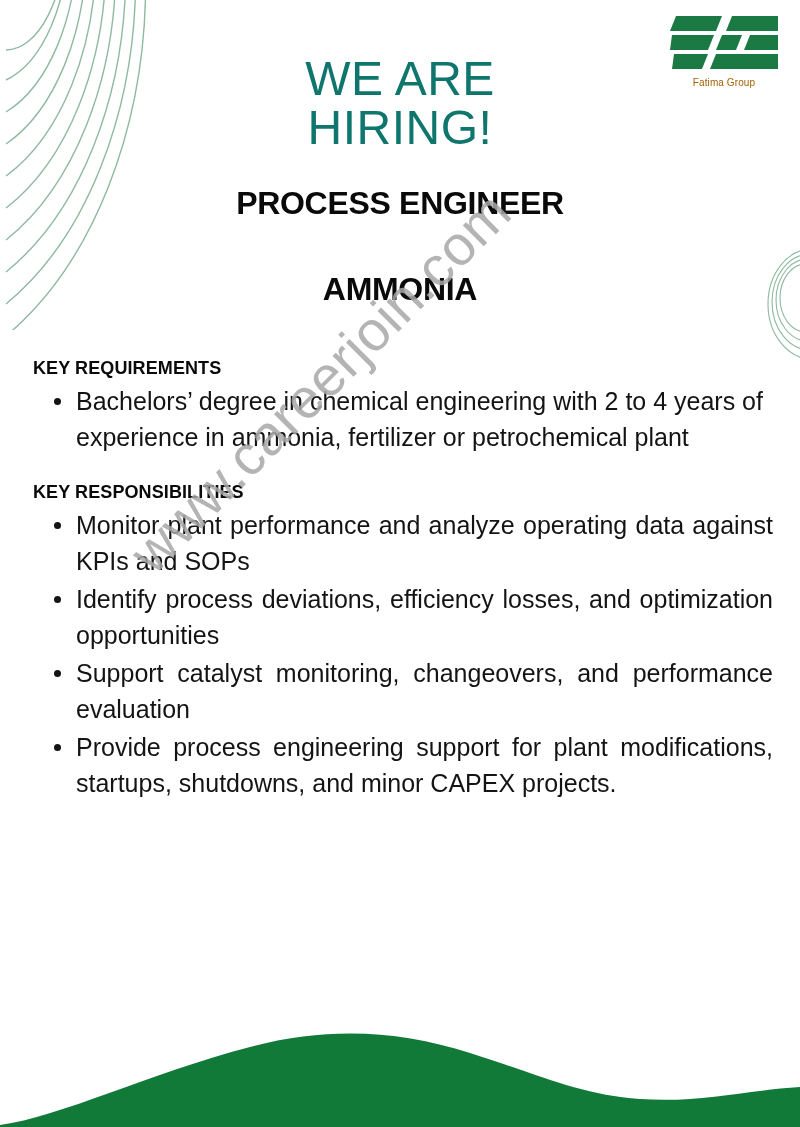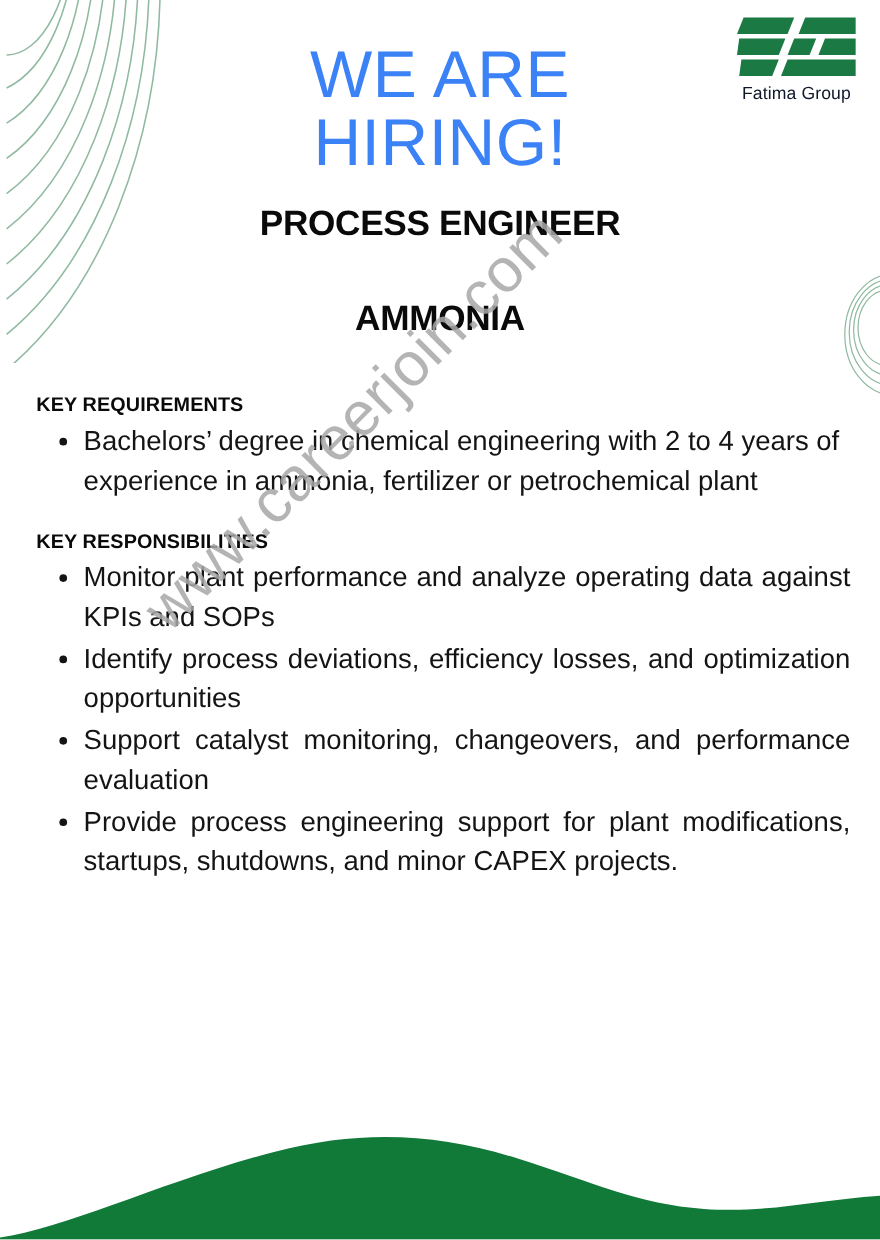"WE ARE" .hiring { color: #3b82f6 -> #0f766e; font-size: 60px -> 48px; top: 37px -> 54px }
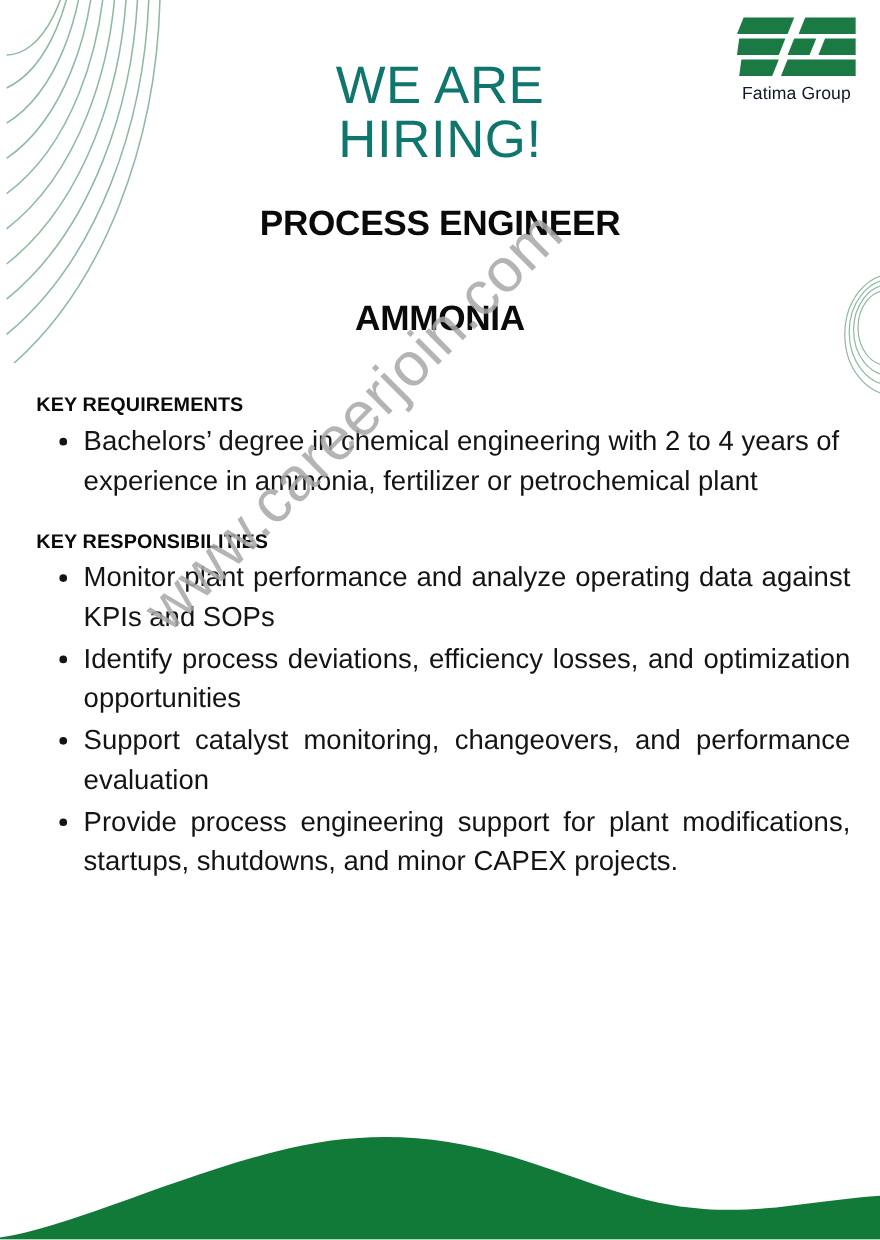"Fatima Group" .logo-text { color: #0f172a -> #a16207; font-size: 16px -> 10px }
